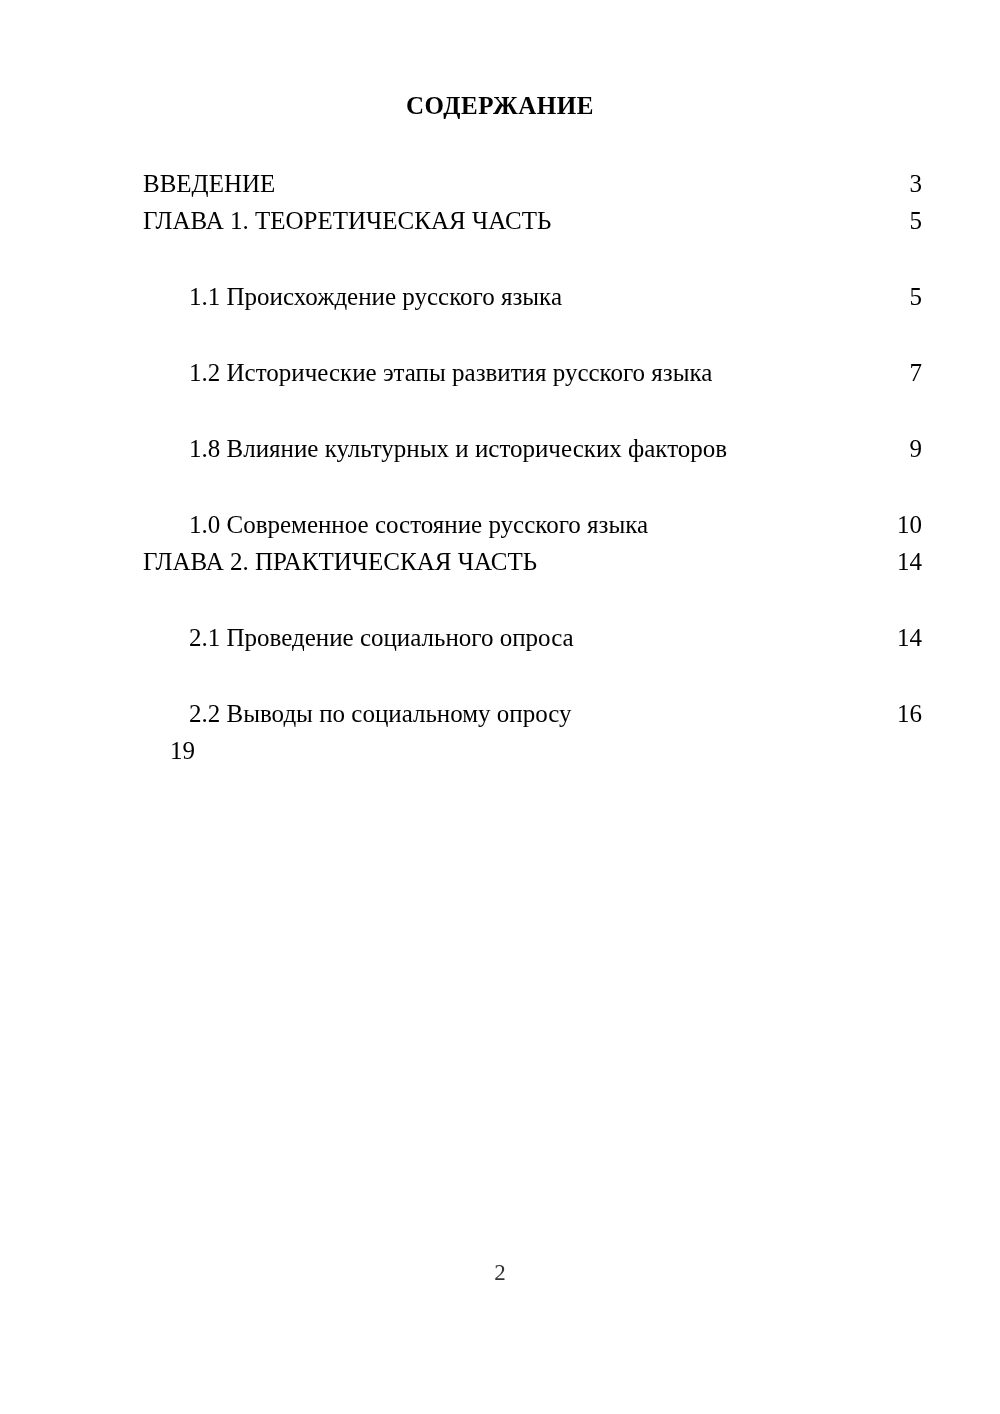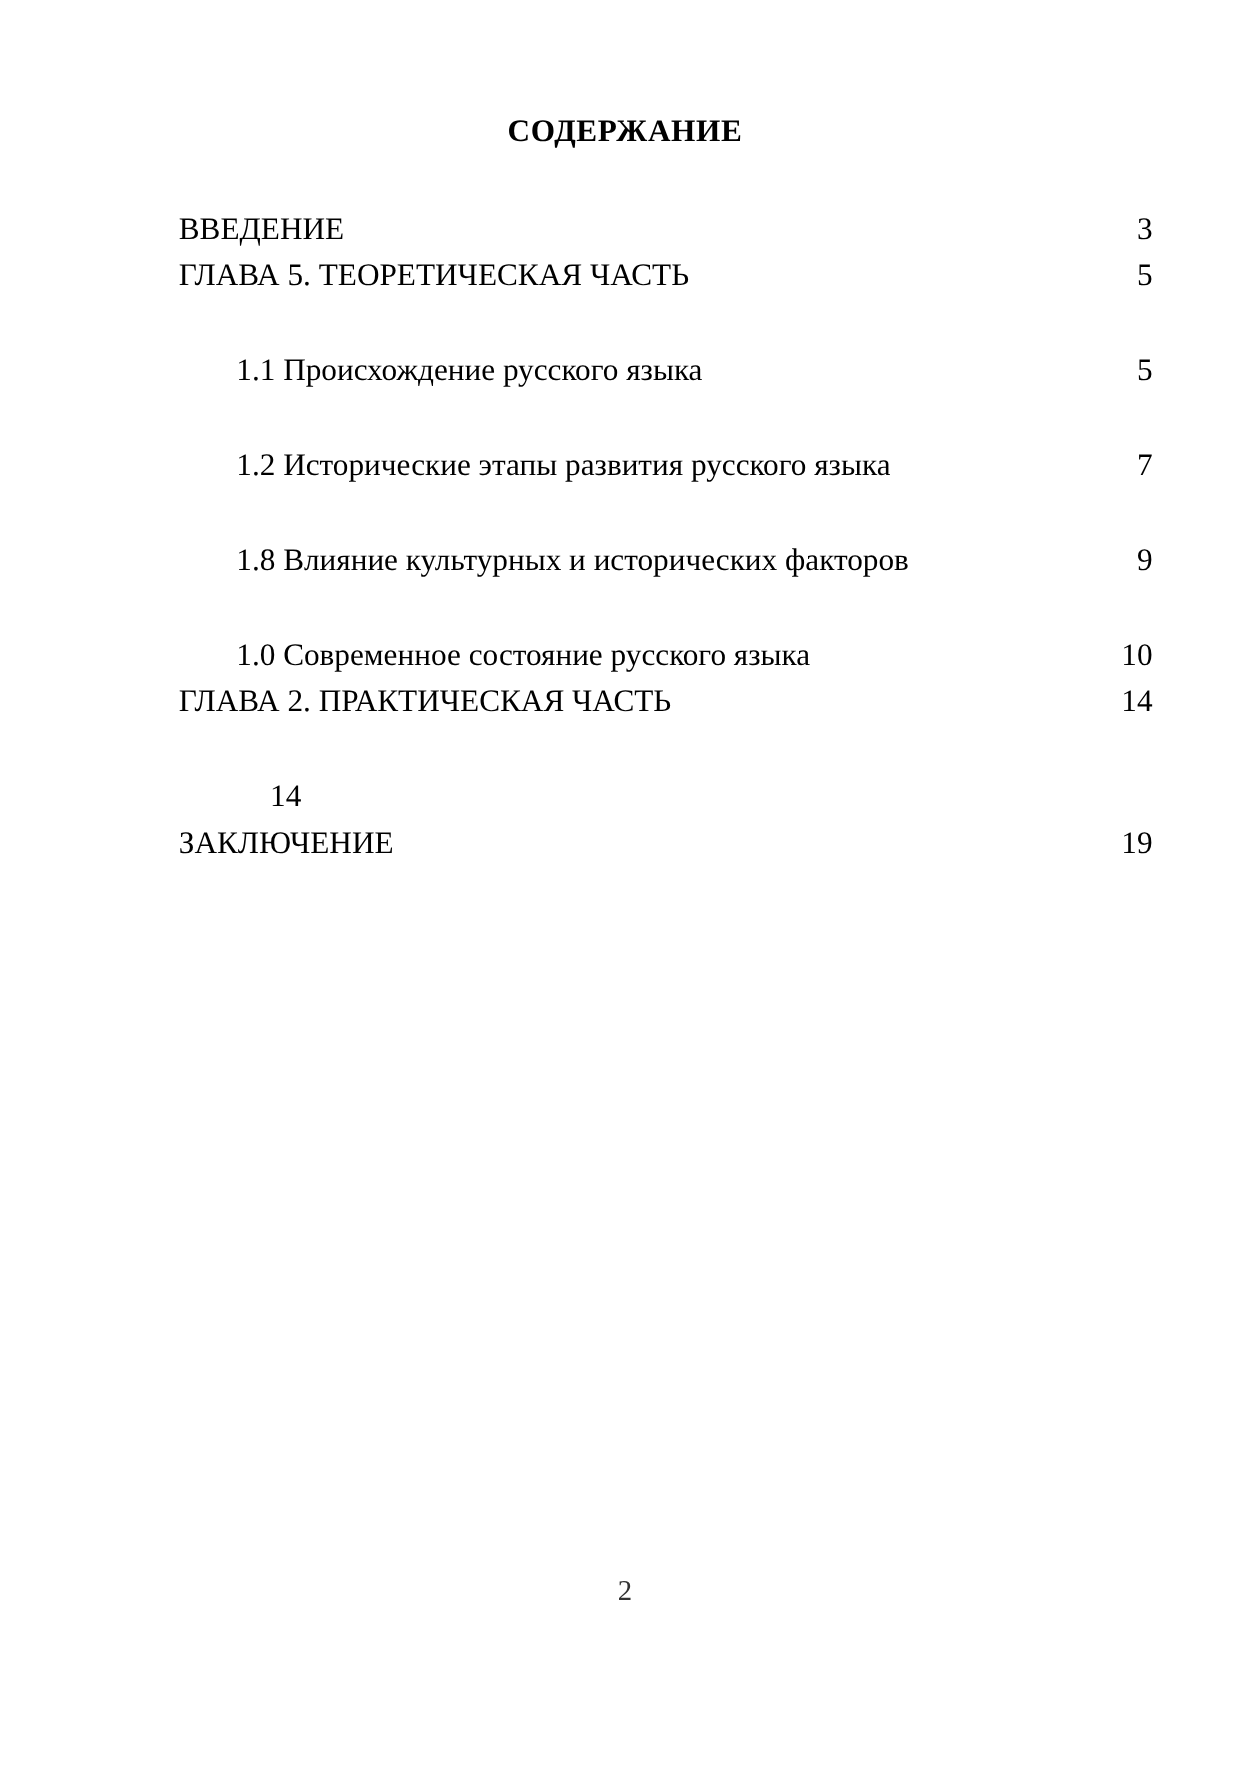"ГЛАВА 5. ТЕОРЕТИЧЕСКАЯ ЧАСТЬ" span.label { text: 5 -> 1 }
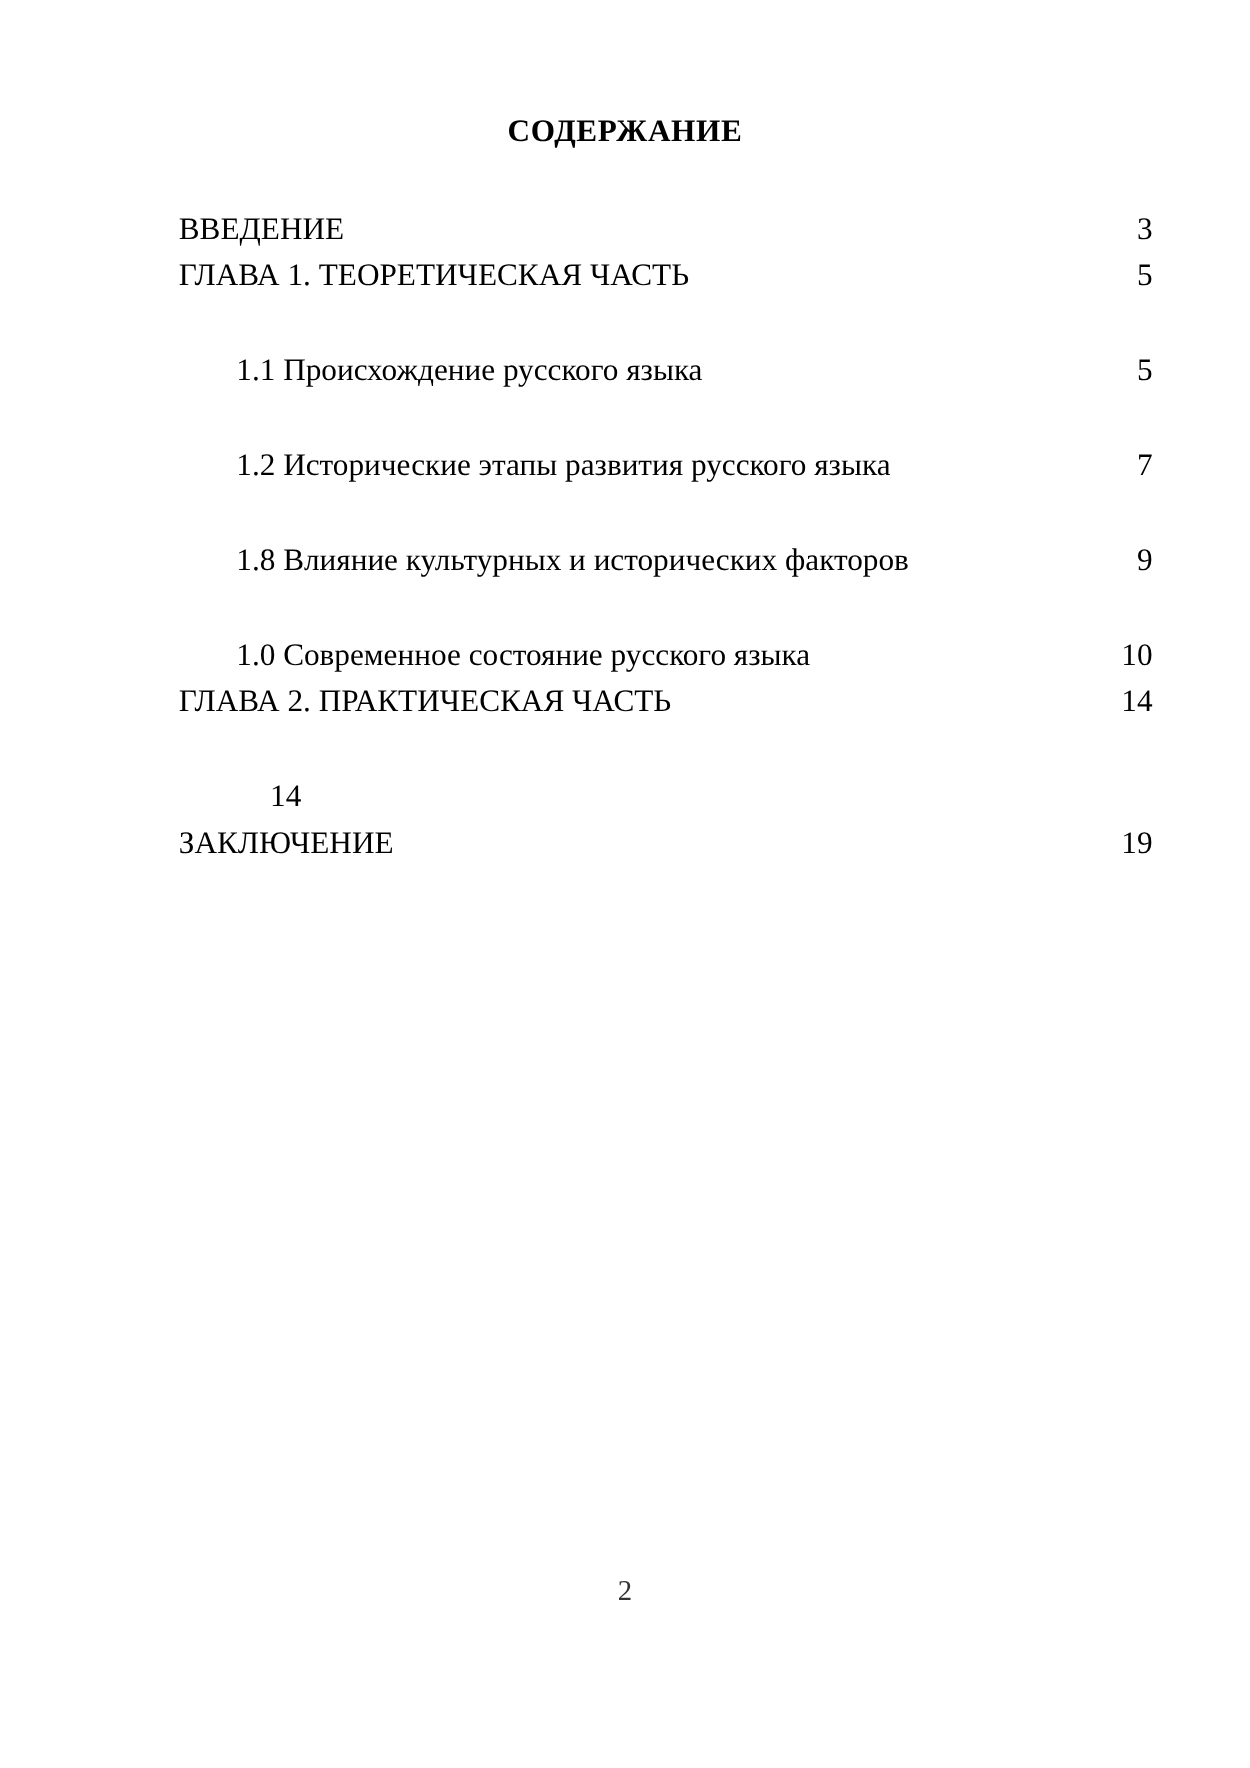"2.1 Проведение социального опроса" span.label { html: none -> <span>2.1 Проведение социального опроса</span> }
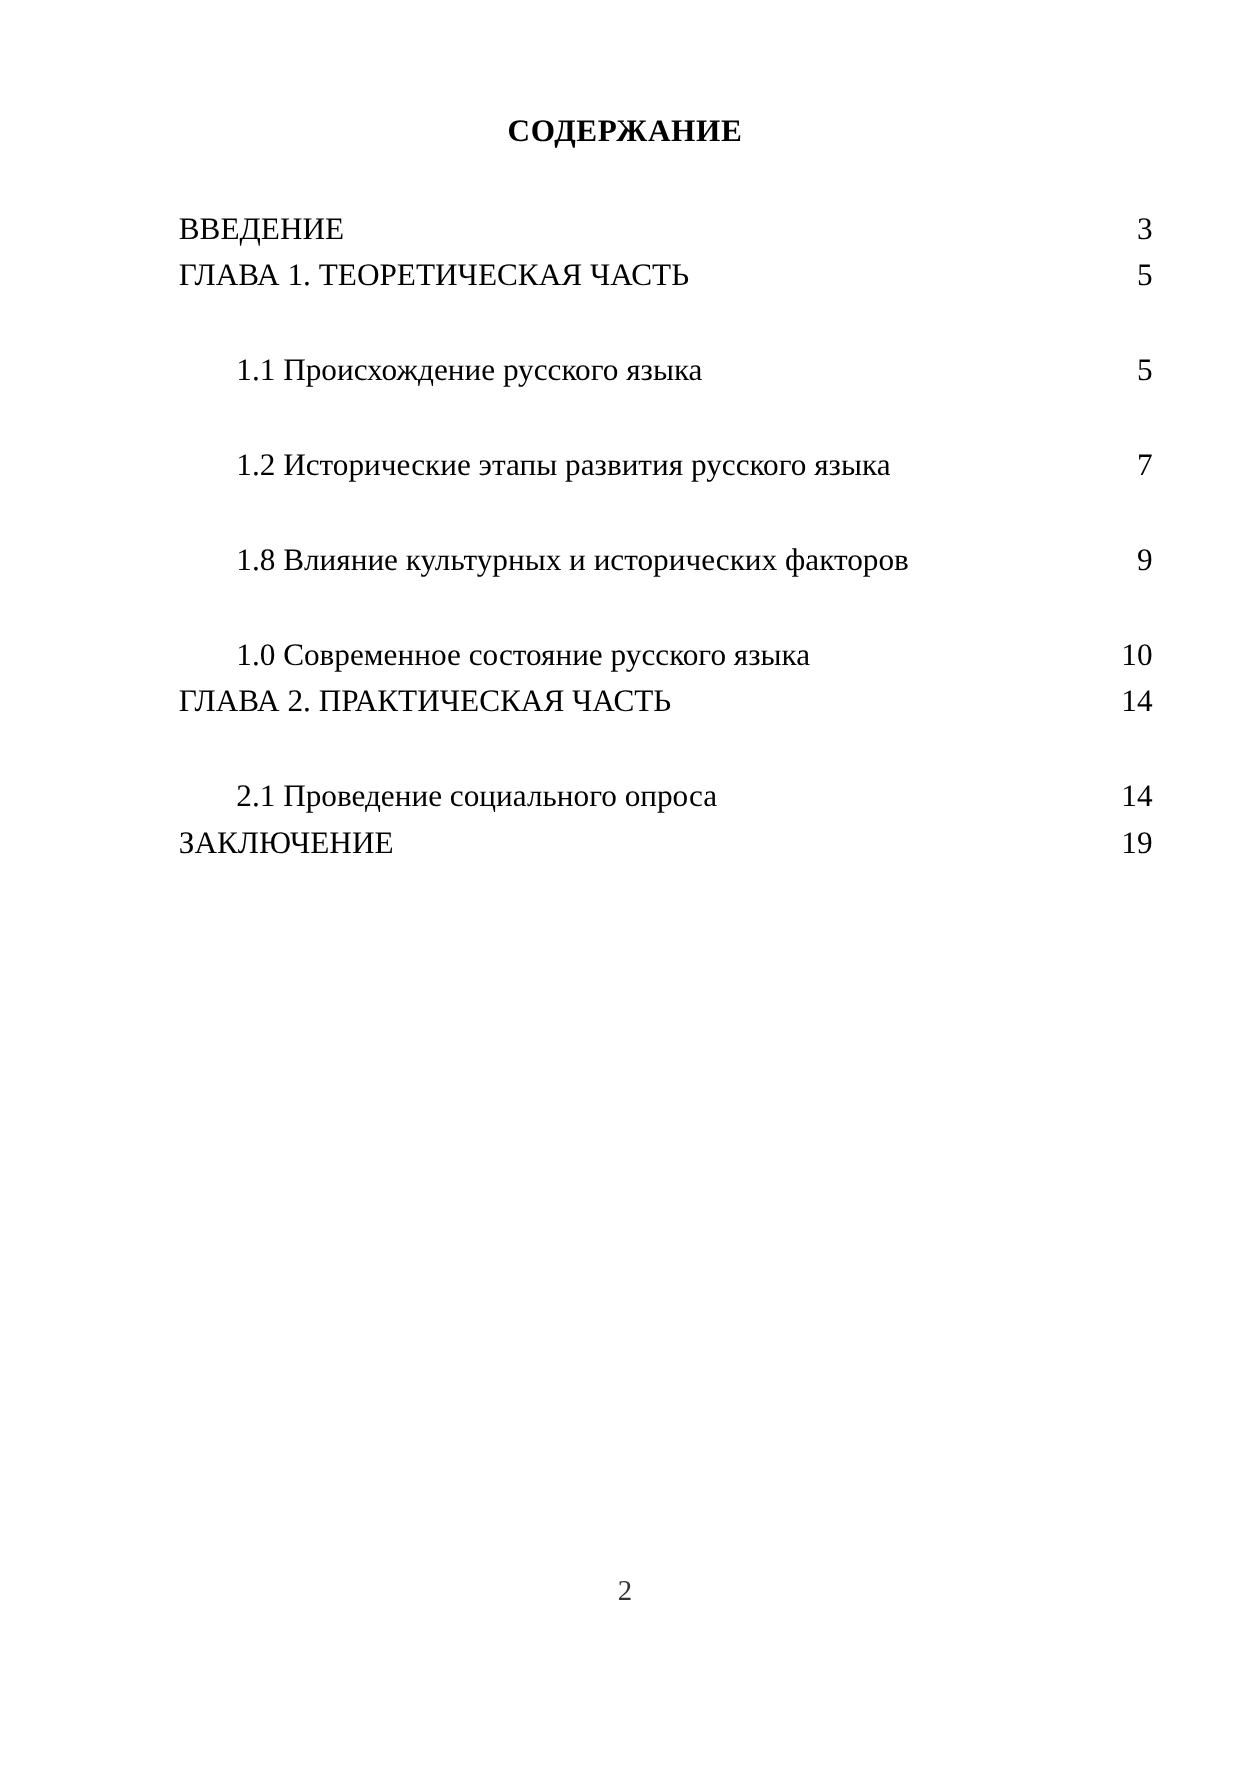"2.2 Выводы по социальному опросу" div.toc-row { html: none -> <div> <span>2.2 Выводы по социальному опросу</span> <span>16</span> </div> }
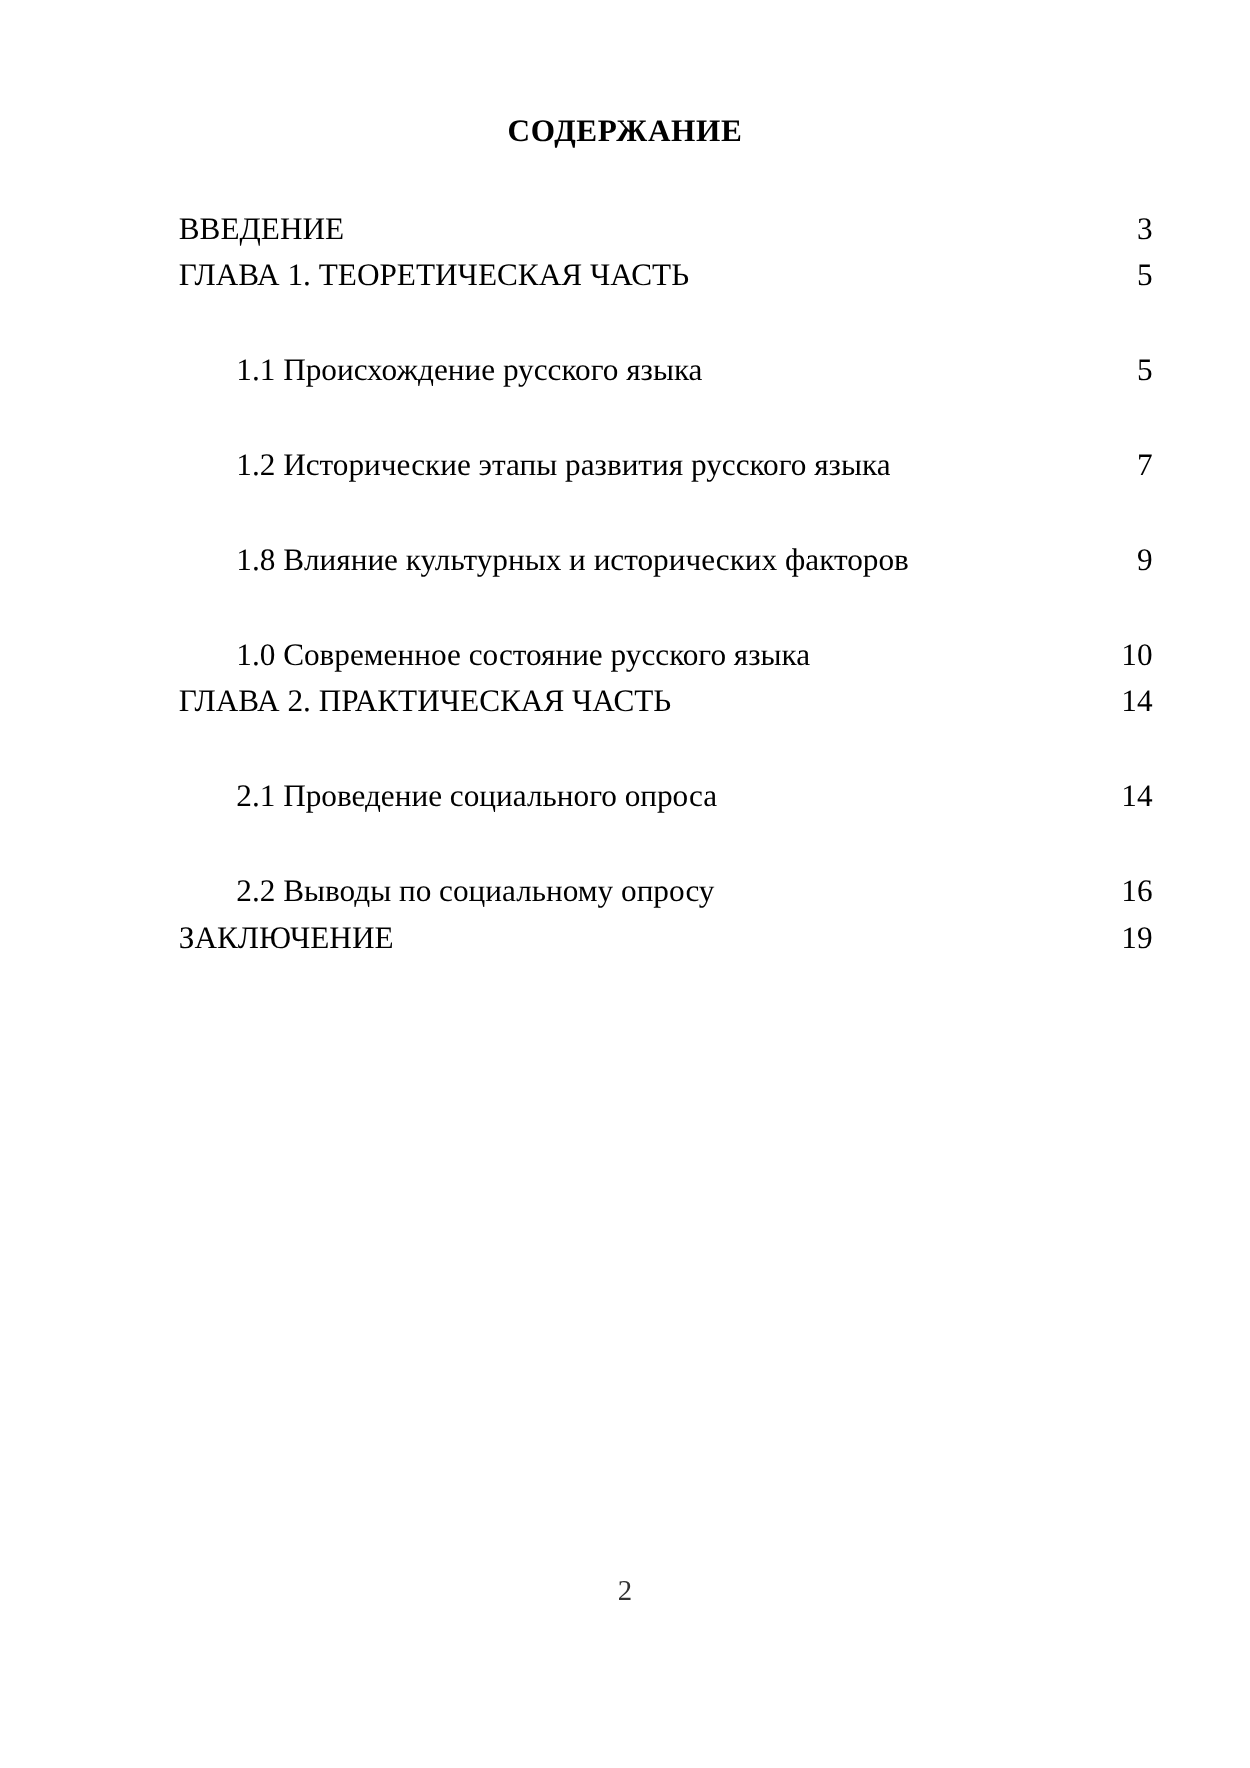"ЗАКЛЮЧЕНИЕ" span.label { html: <span>ЗАКЛЮЧЕНИЕ</span> -> none }
